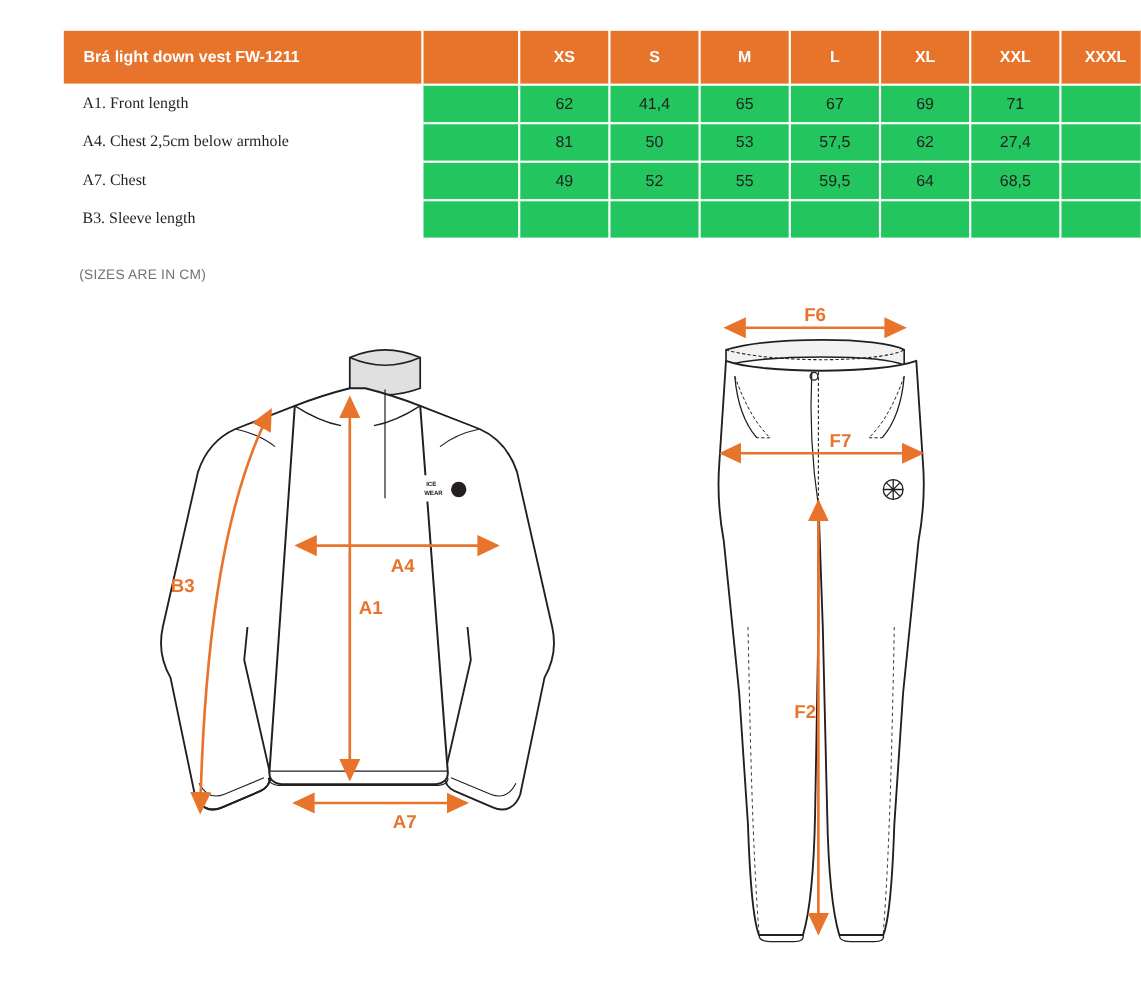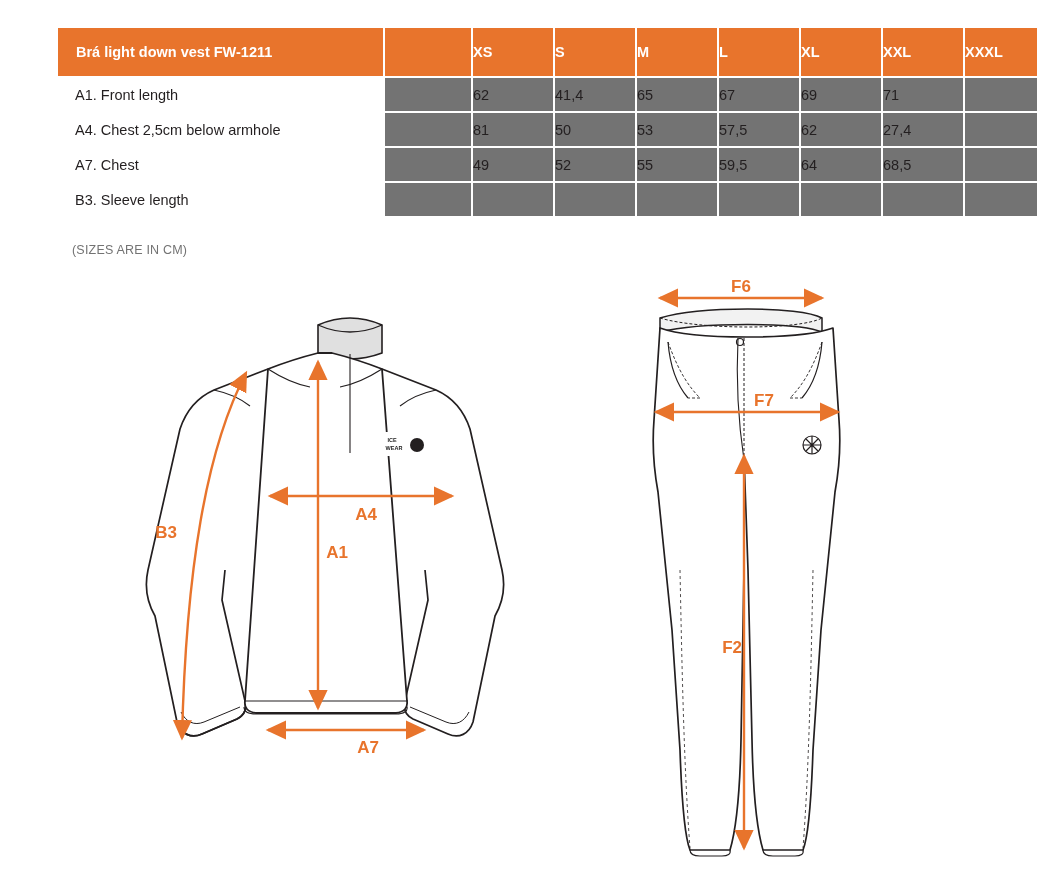"XS" .size-table th, .size-table td { text-align: left -> center }
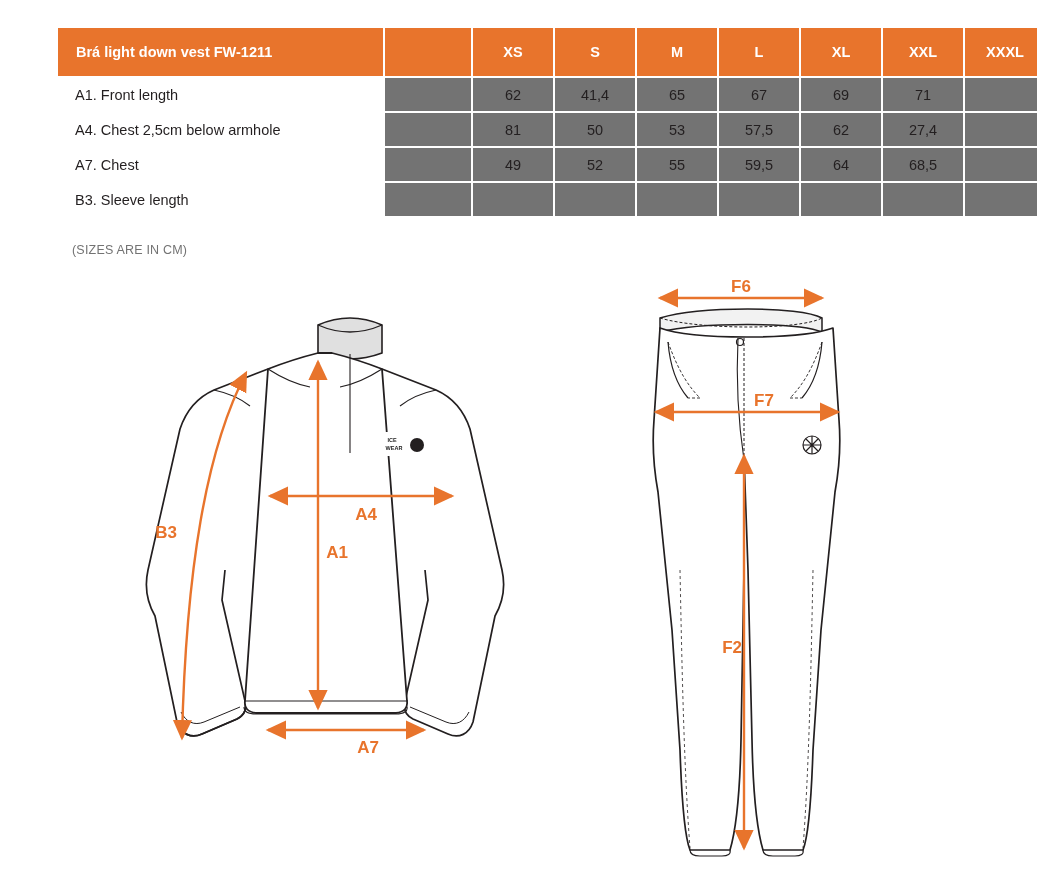"A1. Front length" .size-table tbody td.row-label { font-family: none -> Liberation Serif, serif }
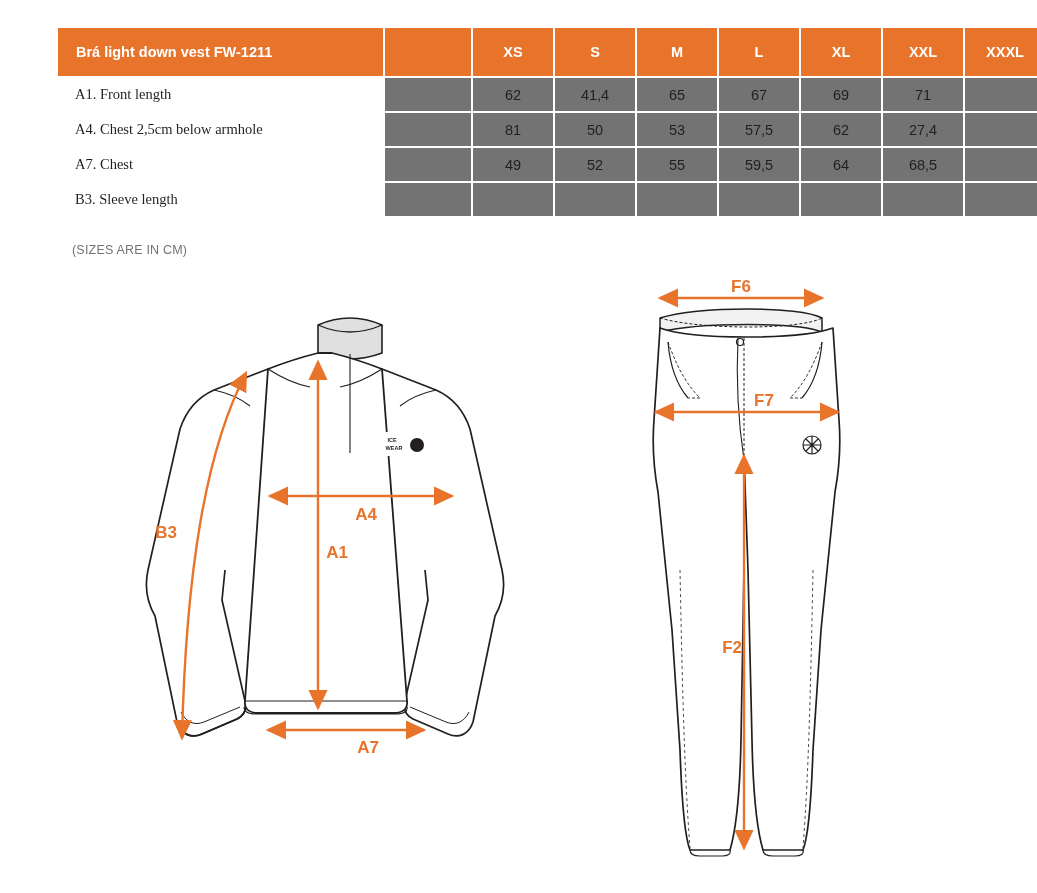"62" .size-table tbody td { background: #737373 -> #22c55e }
